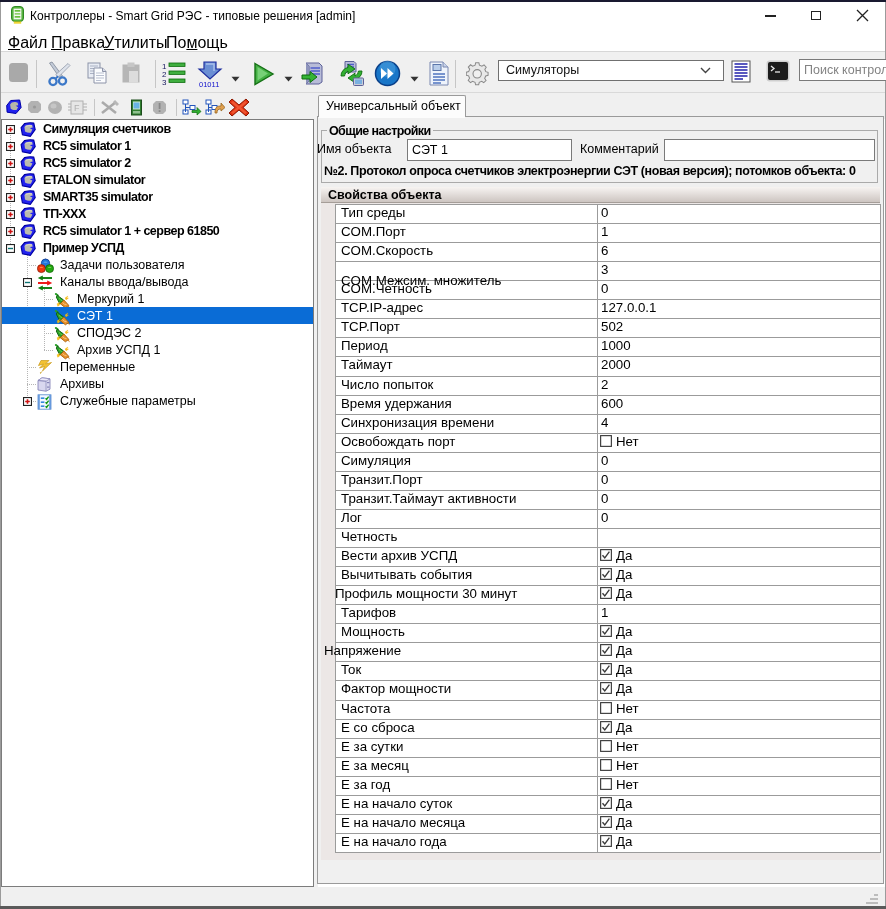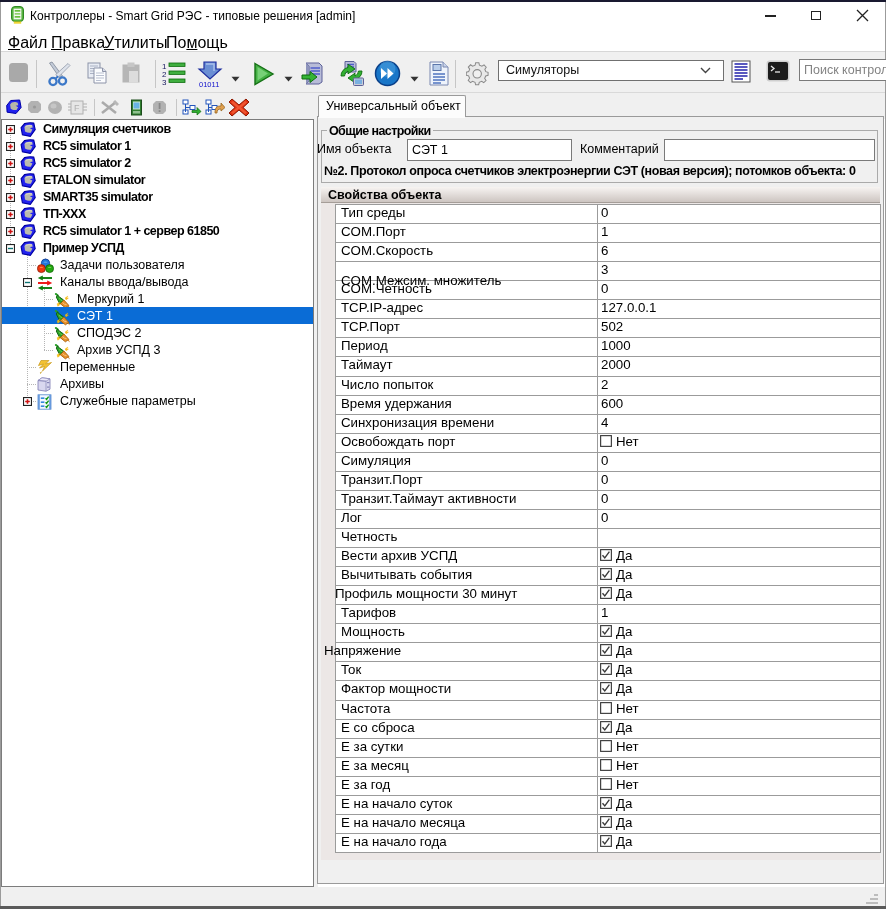"Архив УСПД 3" div.abs { text: 3 -> 1 }
